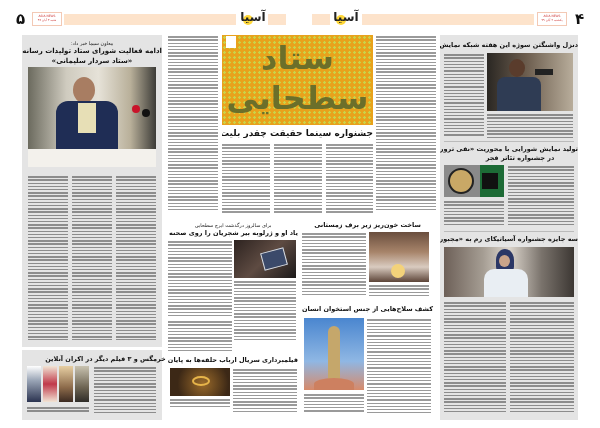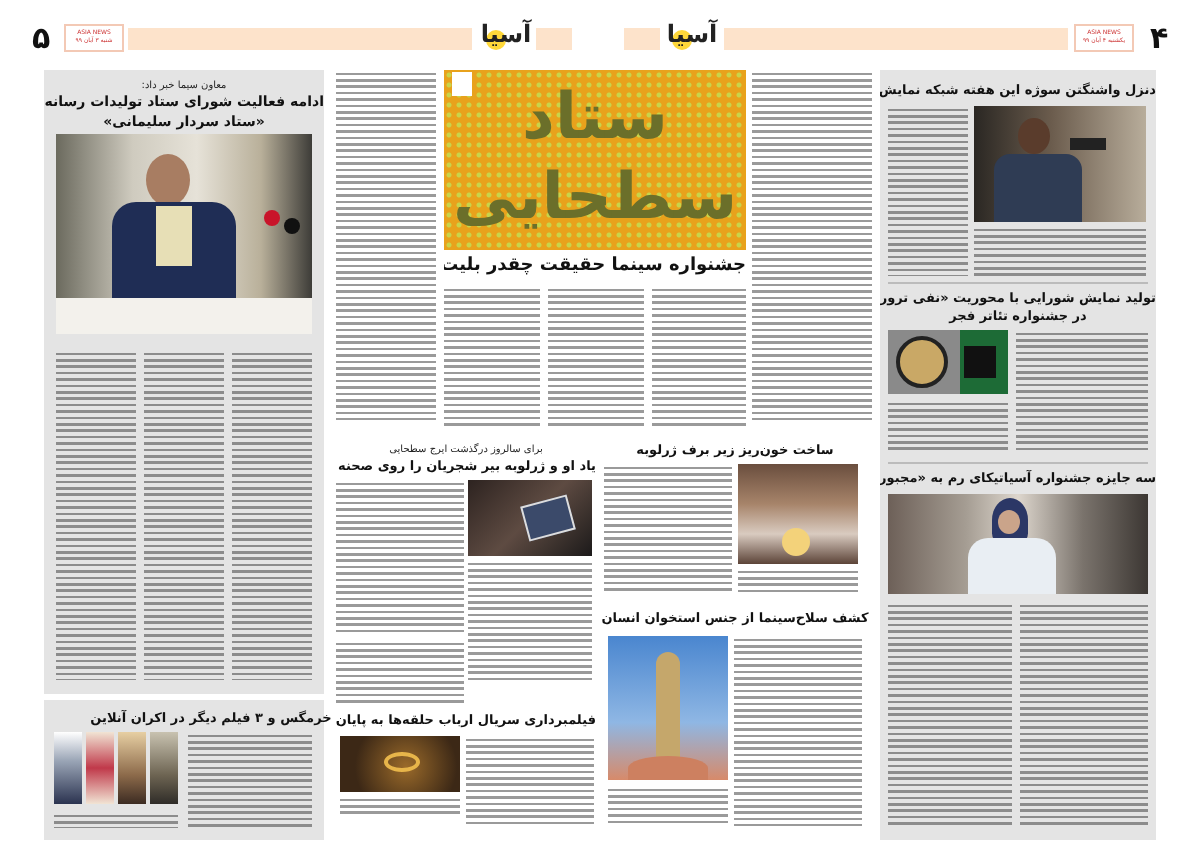"در جشنواره تئاتر فجر" div.headline { width: 138px -> 160px }
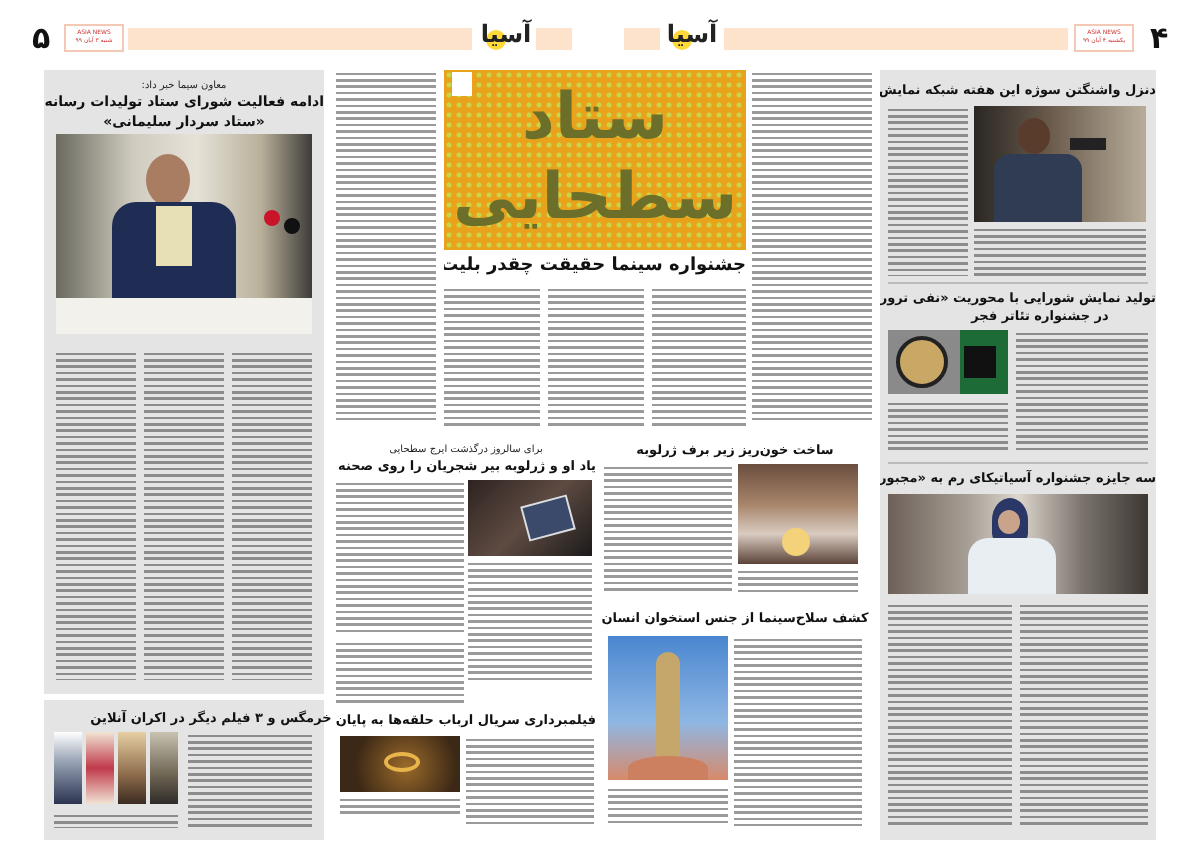"ساخت خون‌ریز زیر برف ژرلوبه" div.headline { text: ژرلوبه -> زمستانی }
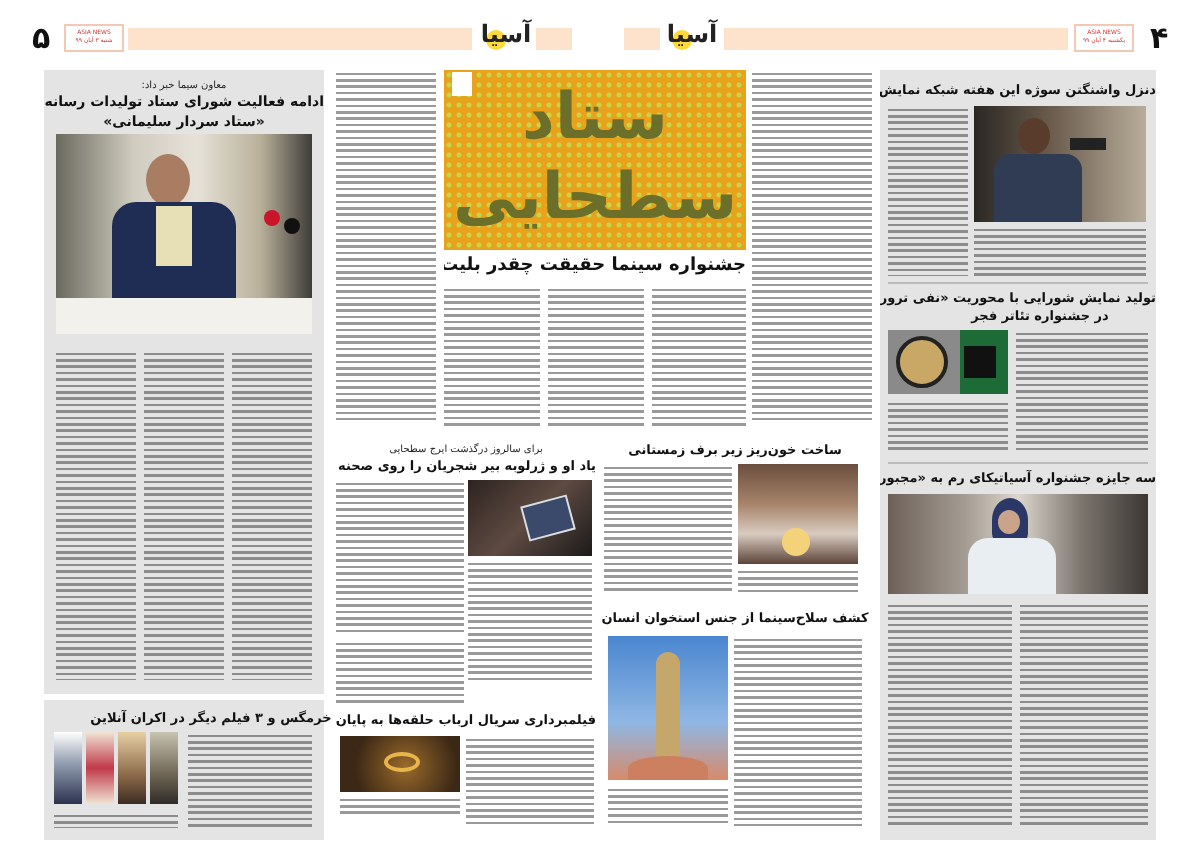"کشف سلاح‌سینما از جنس استخوان" div.headline { text: سینما -> هایی }
